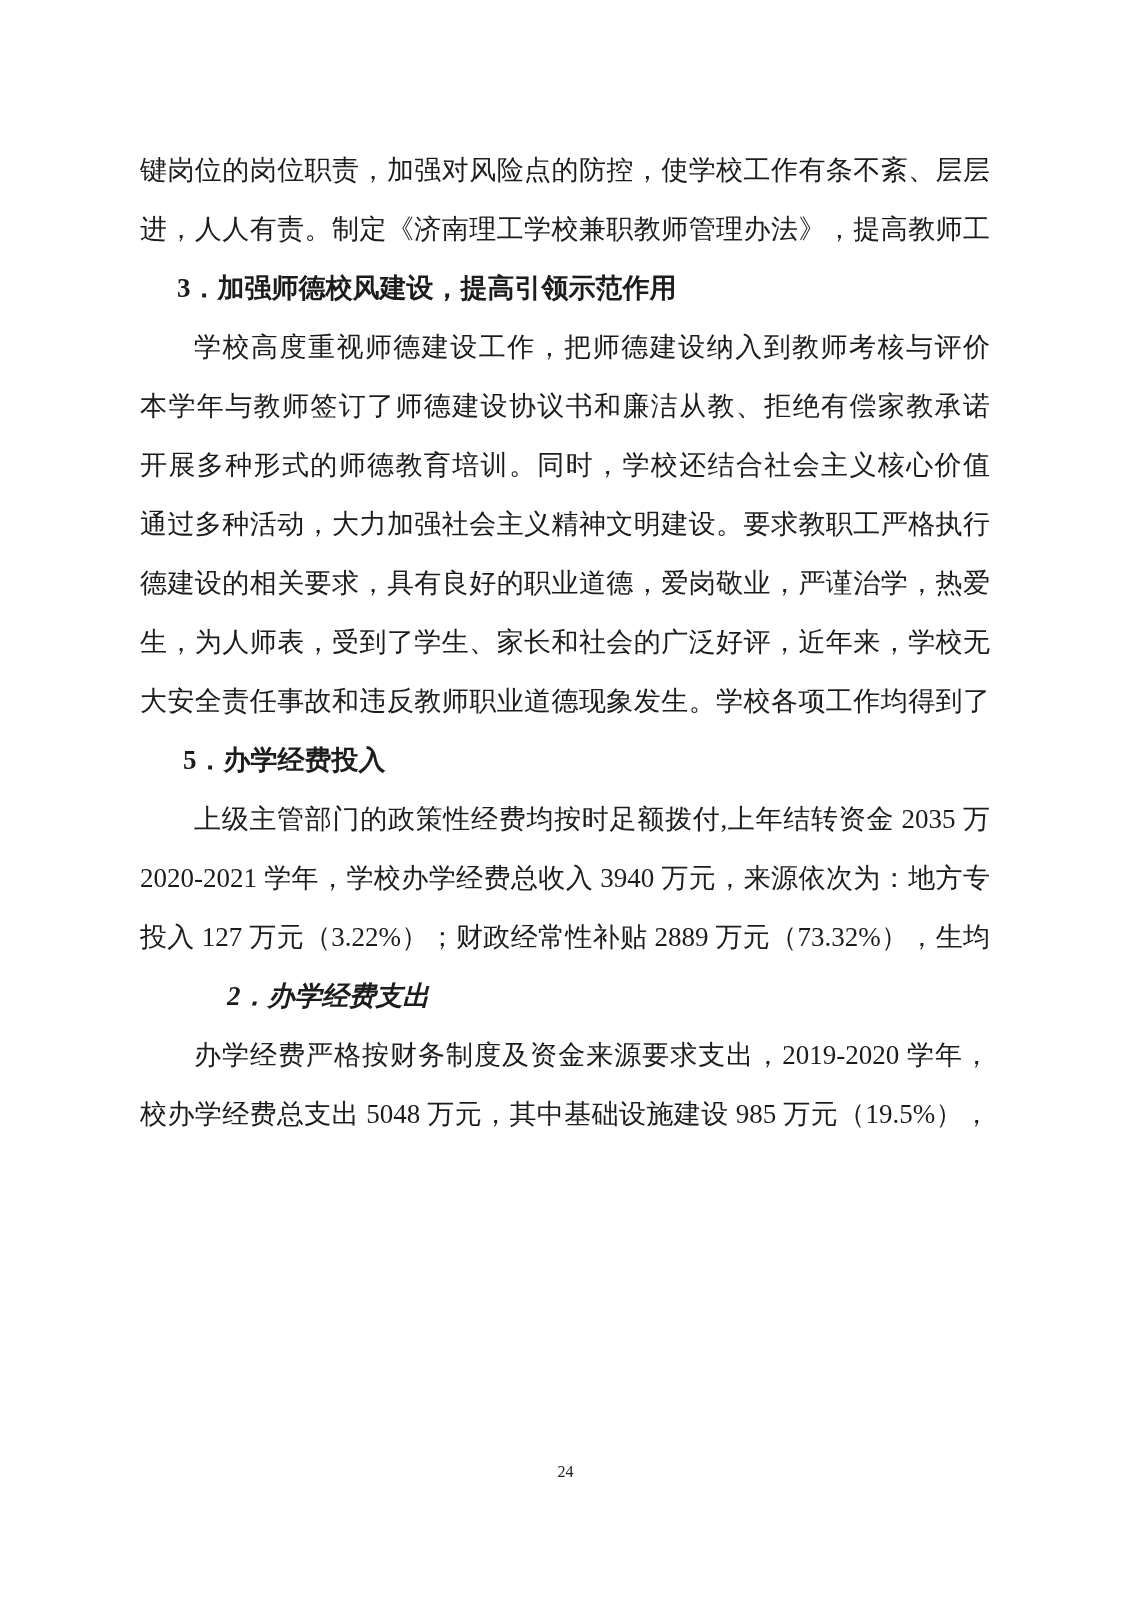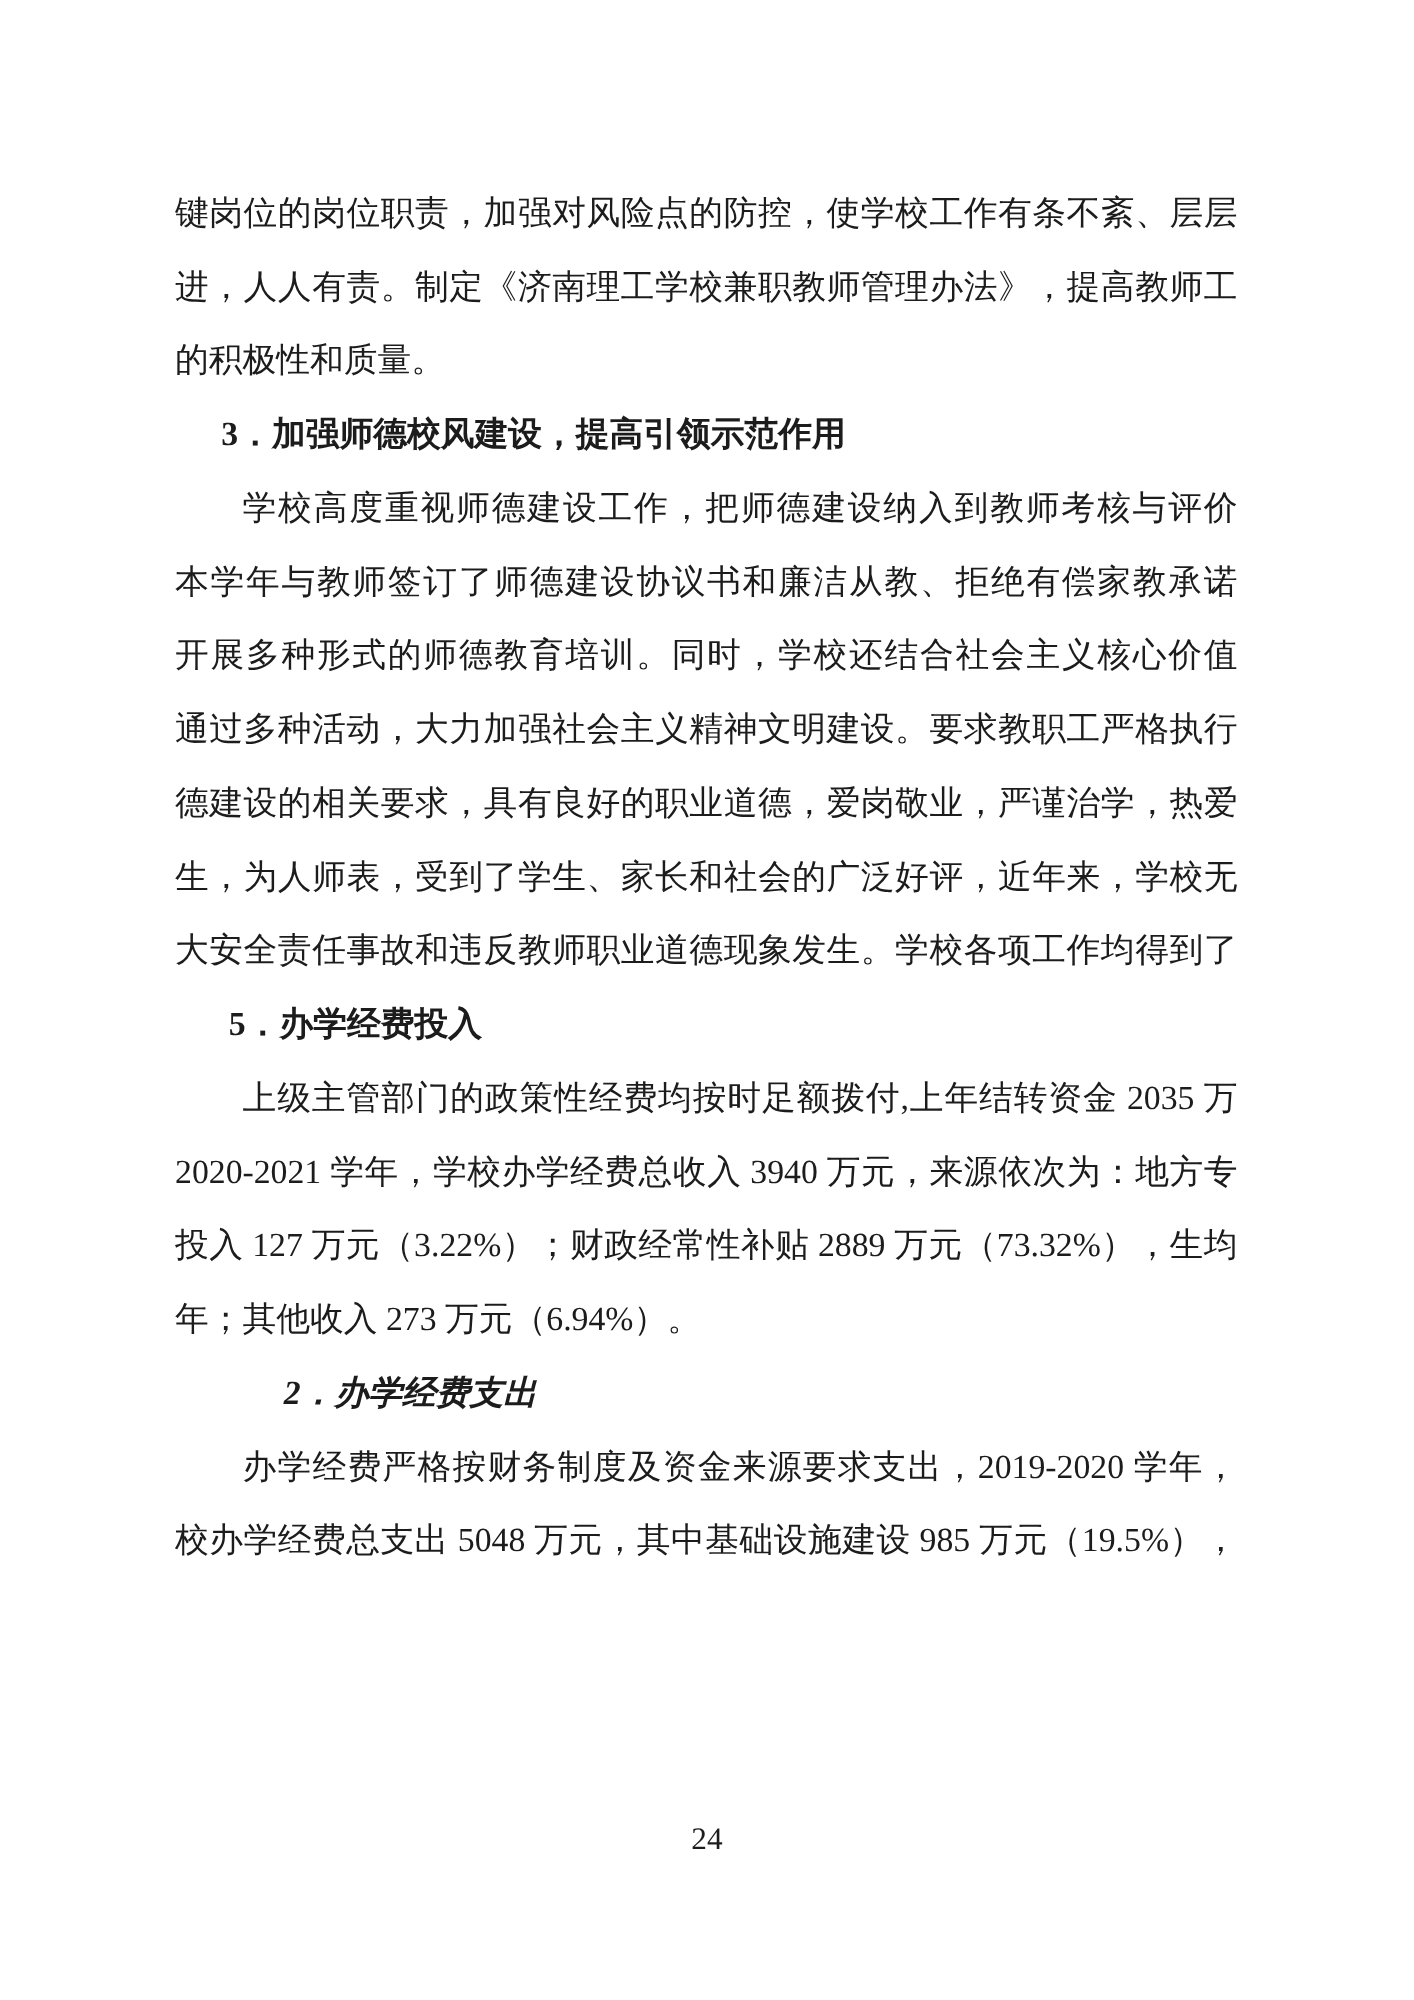"的积极性和质量。" div.line { html: <div>的积极性和质量。</div> -> none }
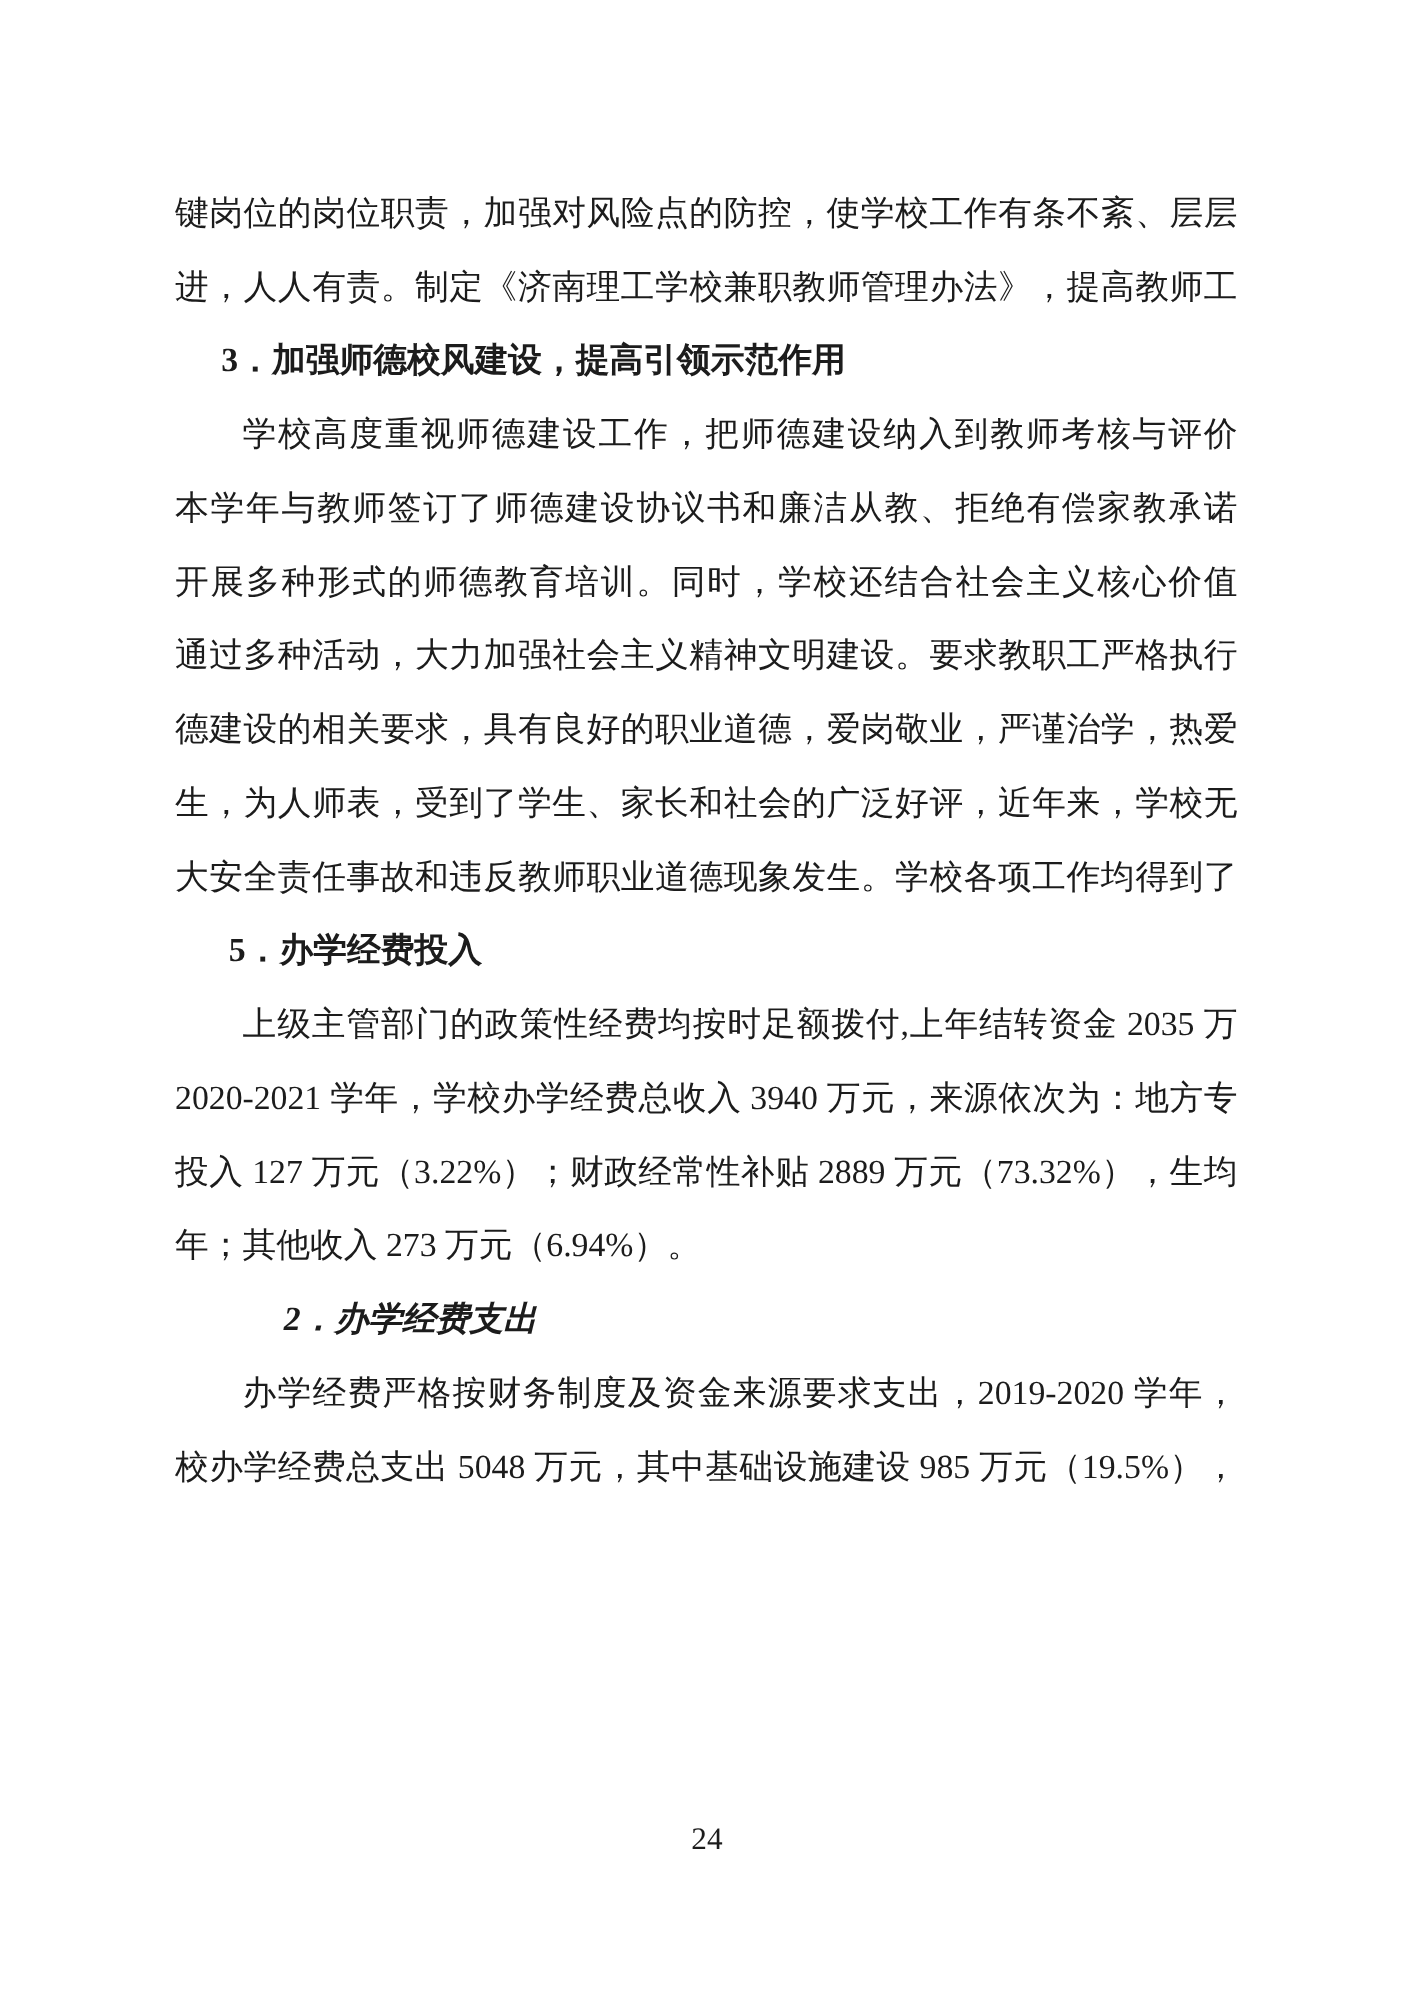"年；其他收入 273 万元（6.94%）。" div.line { html: <div>年；其他收入 273 万元（6.94%）。</div> -> none }
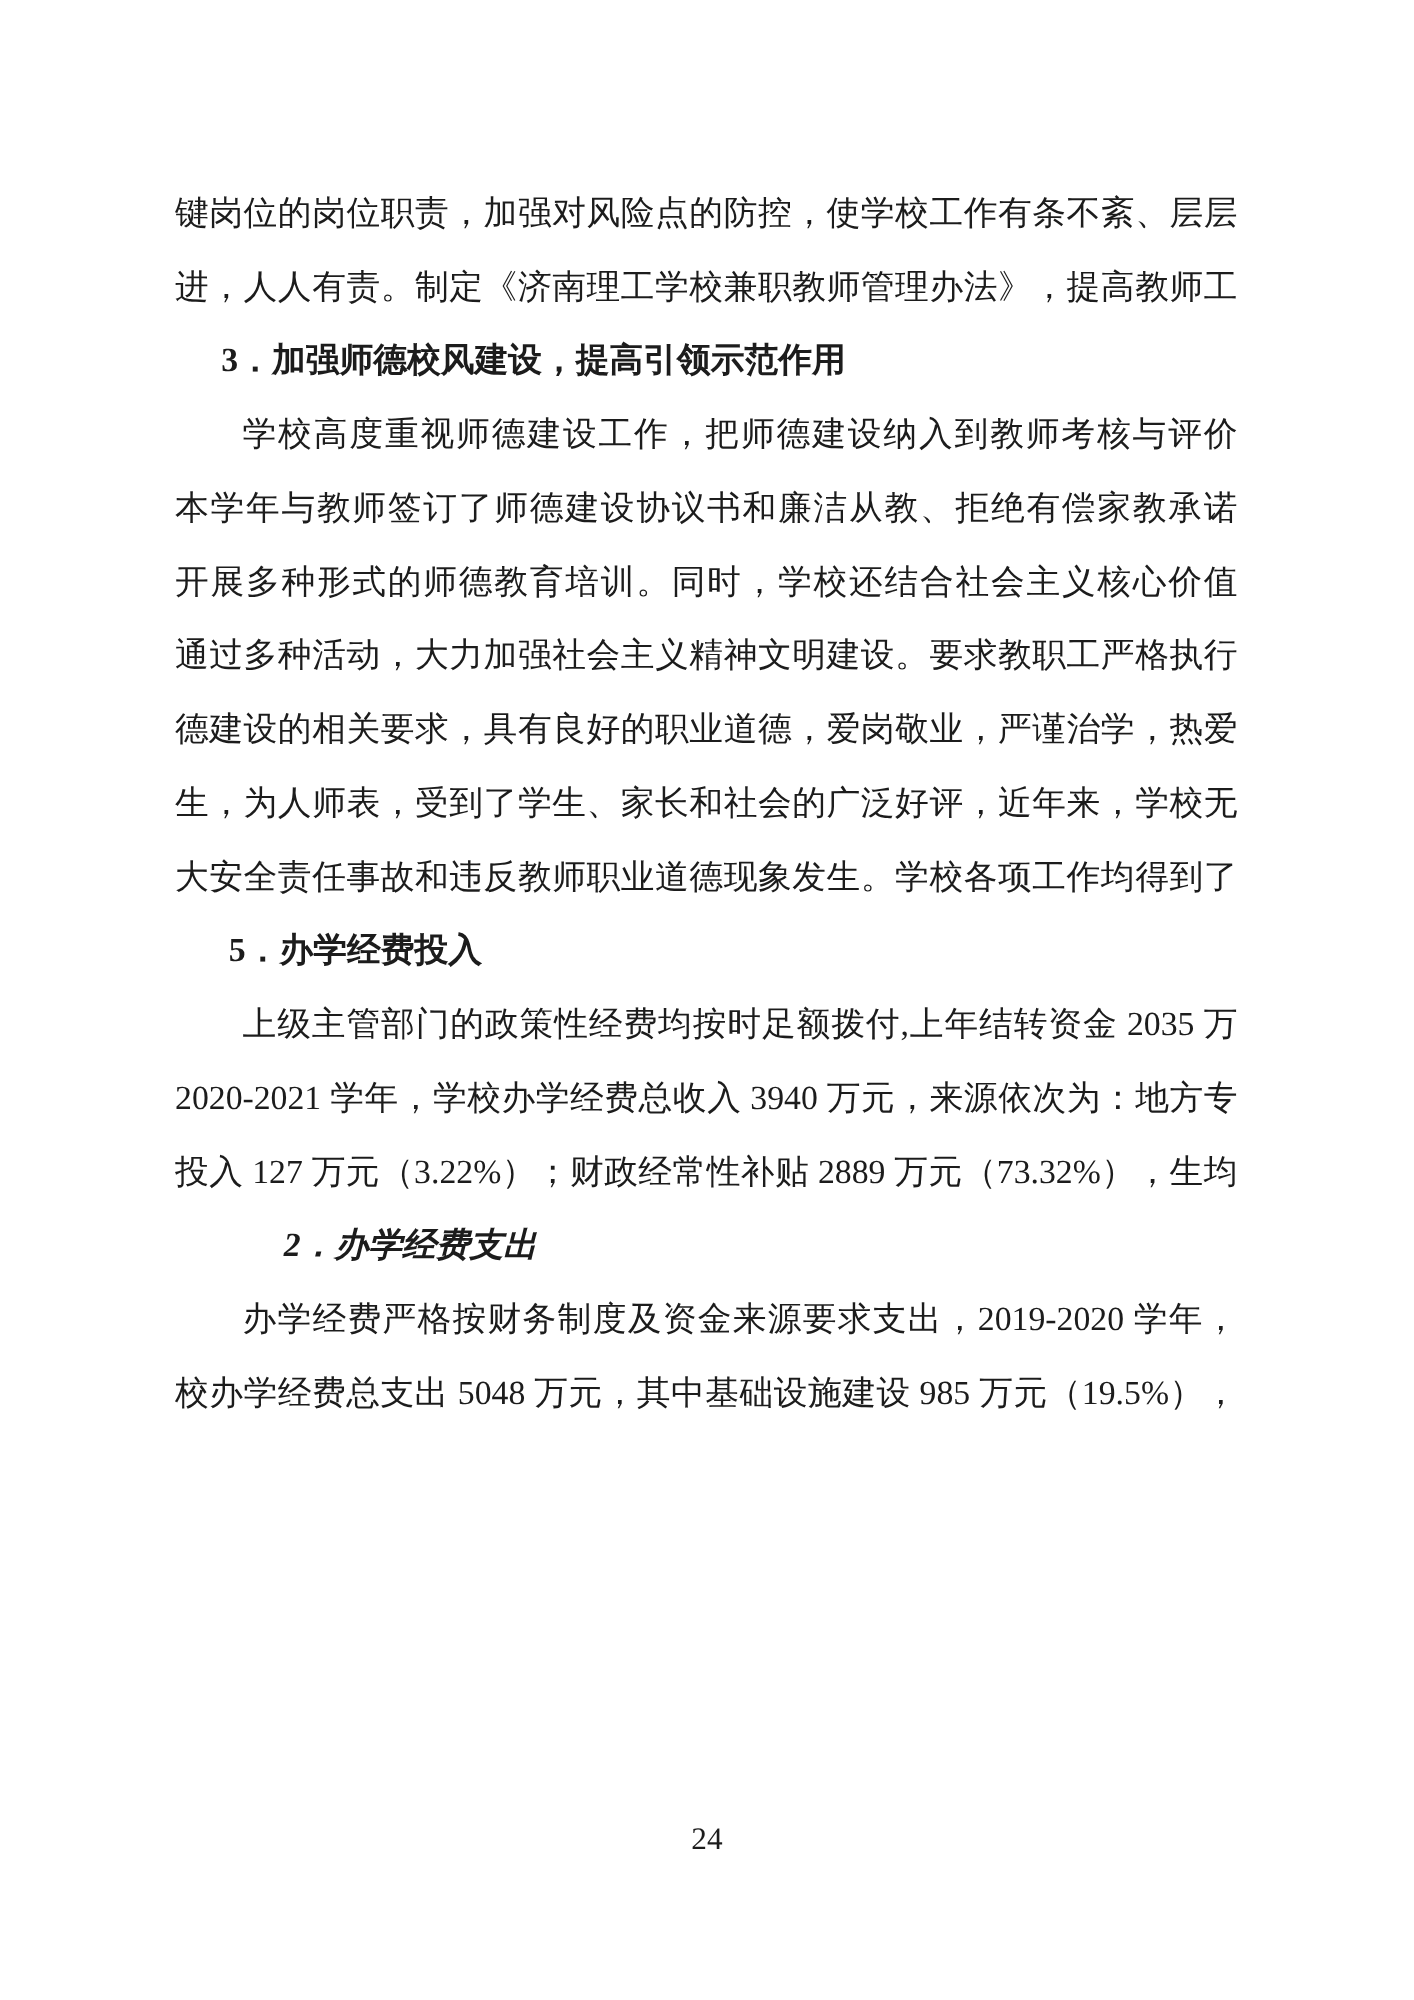"24" .page-number { font-size: 25px -> 16px }
